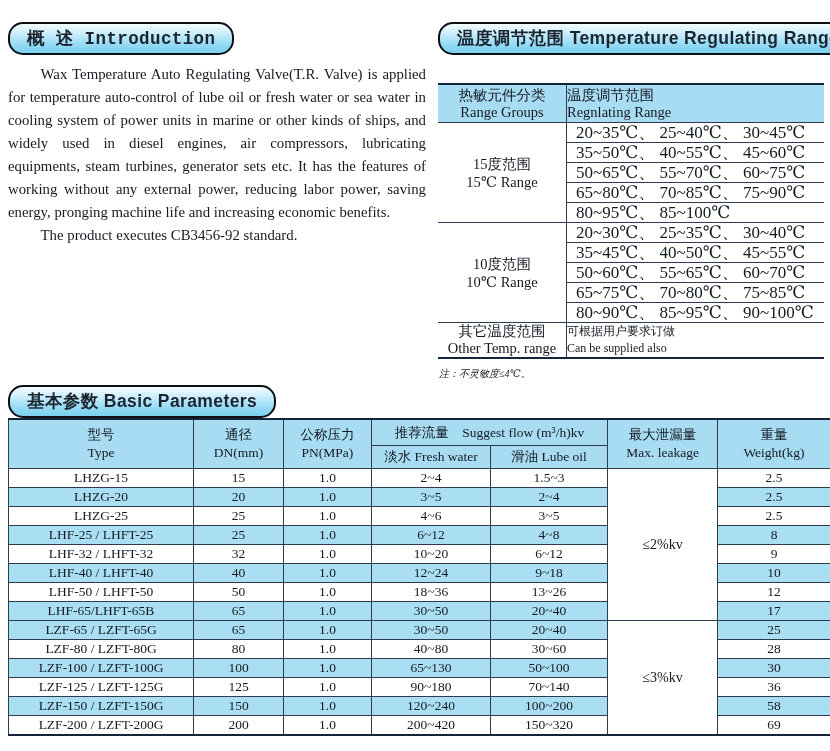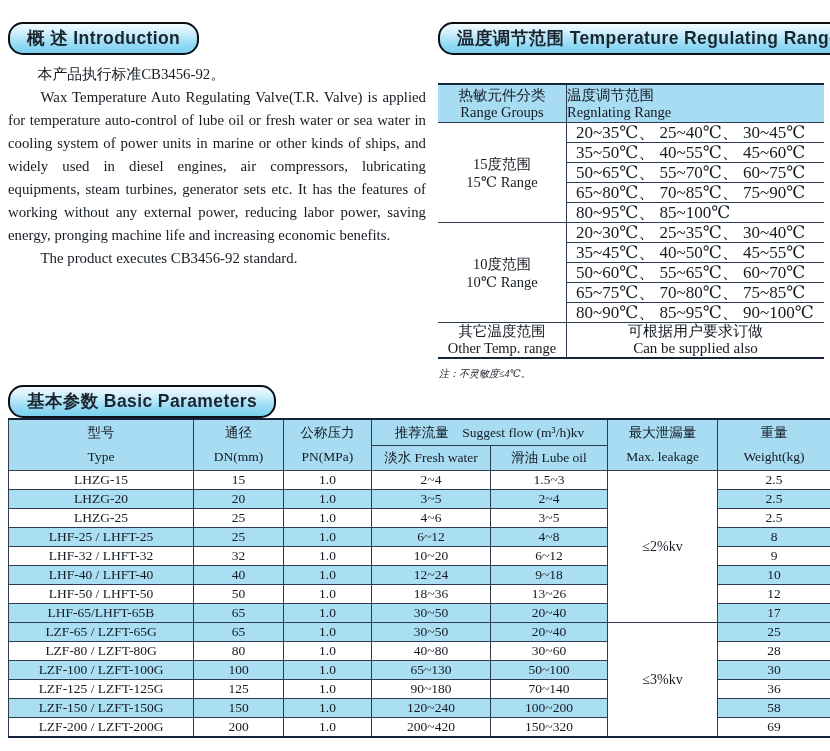"概 述 Introduction" .intro .badge { font-family: none -> Liberation Mono, monospace }
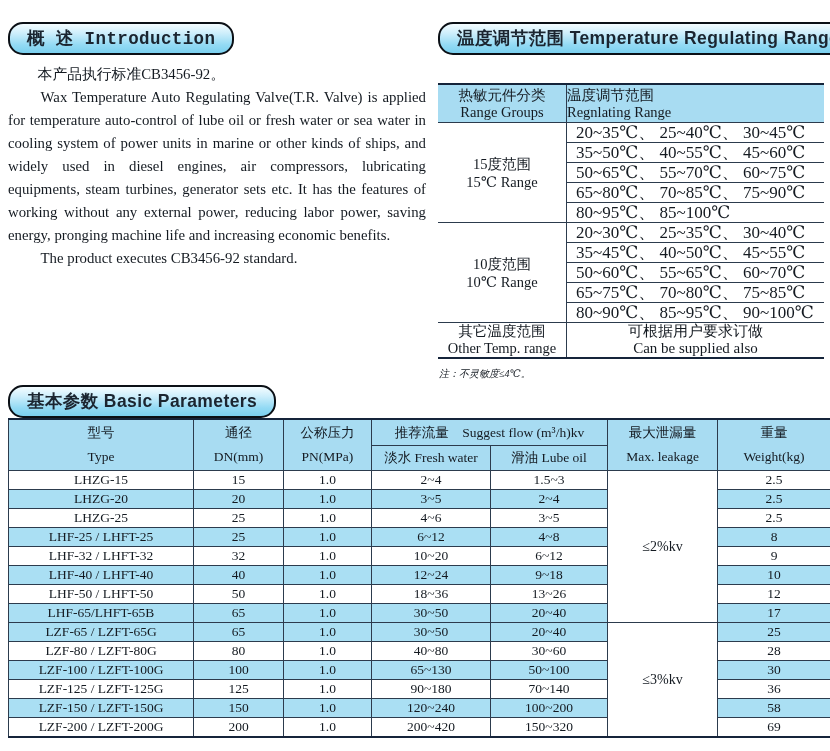"本产品执行标准CB3456-92。" p.indent-zh { html: <p>本产品执行标准CB3456-92。</p> -> none }
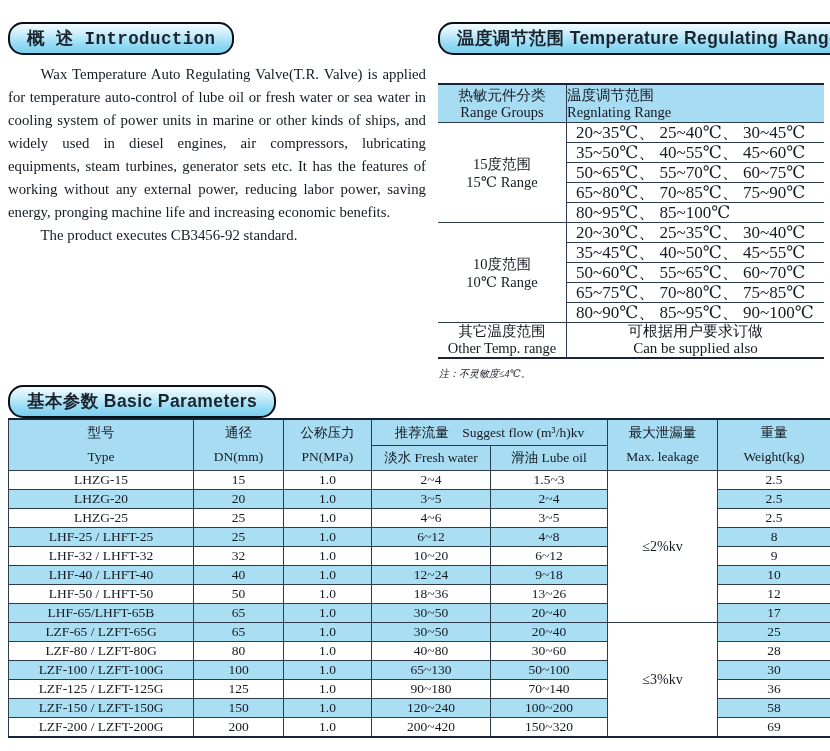"可根据用户要求订做" .temp-table tr.other td { font-size: 15px -> 12px; text-align: center -> left }
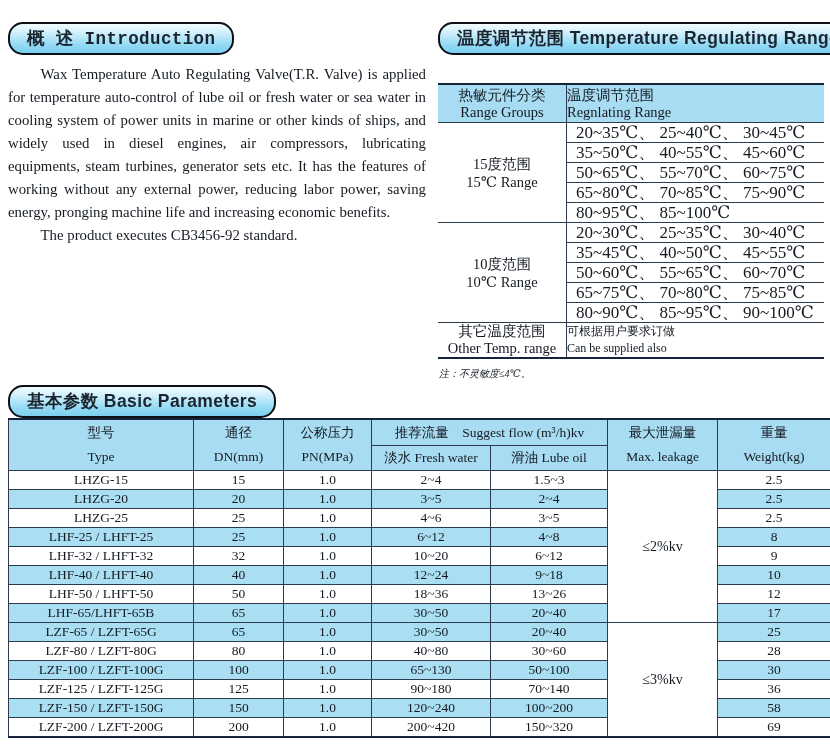"型号" .bp-table thead th { line-height: 24px -> 18px }
